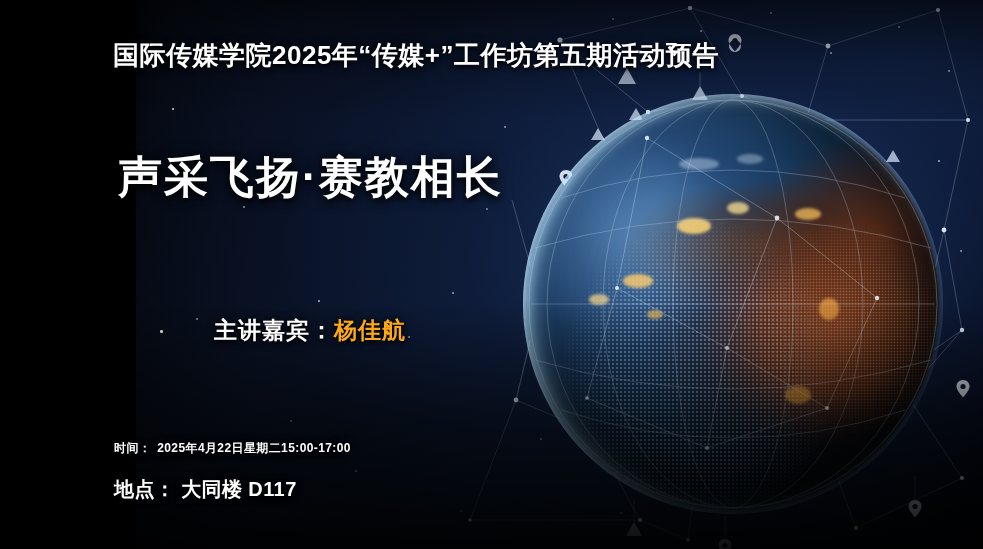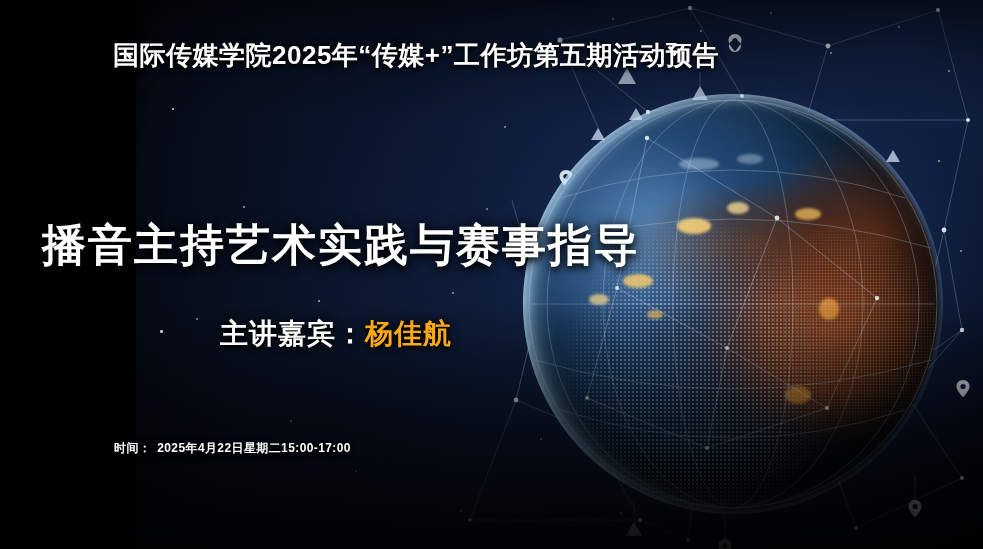"声采飞扬·赛教相长" div.tx { html: none -> <div>声采飞扬·赛教相长</div> }
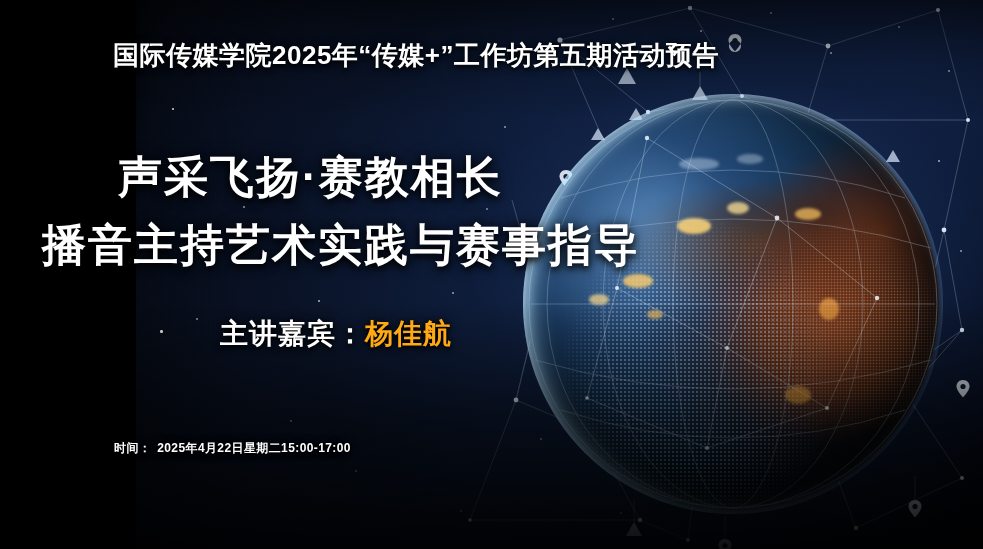"播音主持艺术实践与赛事指导" div.tx { html: <div>播音主持艺术实践与赛事指导</div> -> none }
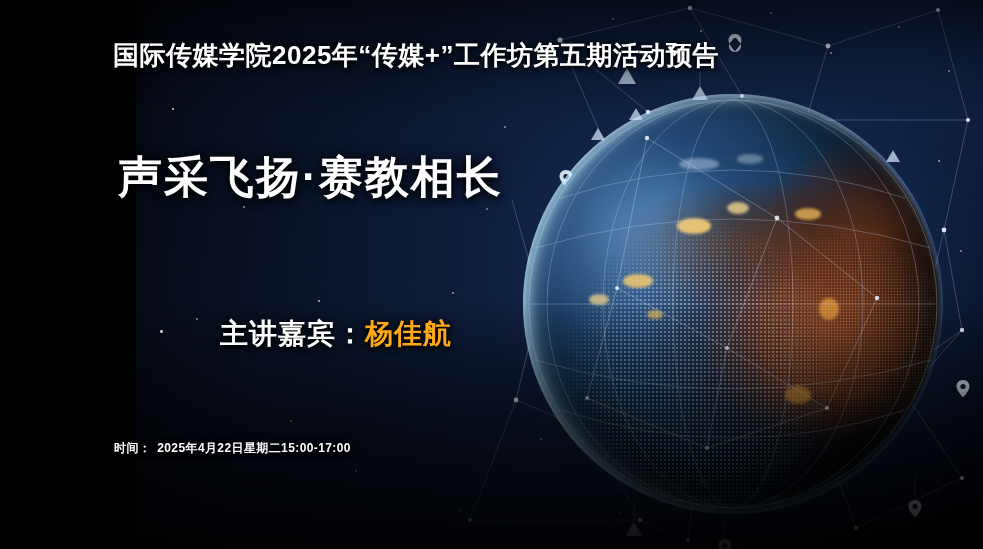"主讲嘉宾：杨佳航" #speaker-row { font-size: 28px -> 23px; left: 220px -> 214px }
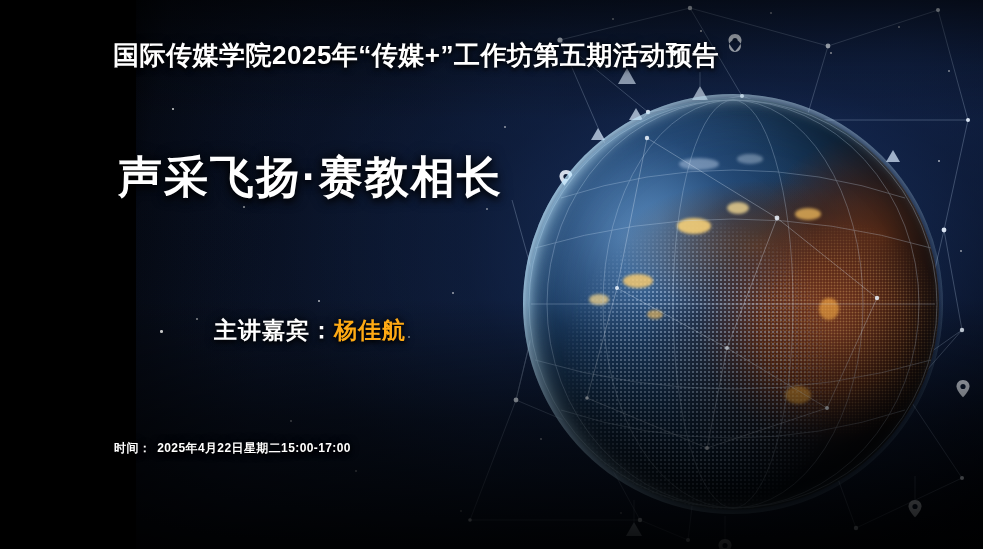"地点： 大同楼 D117" div.tx { html: none -> <div> <span>地点：</span><span></span><span>大同楼 D117</span> </div> }
